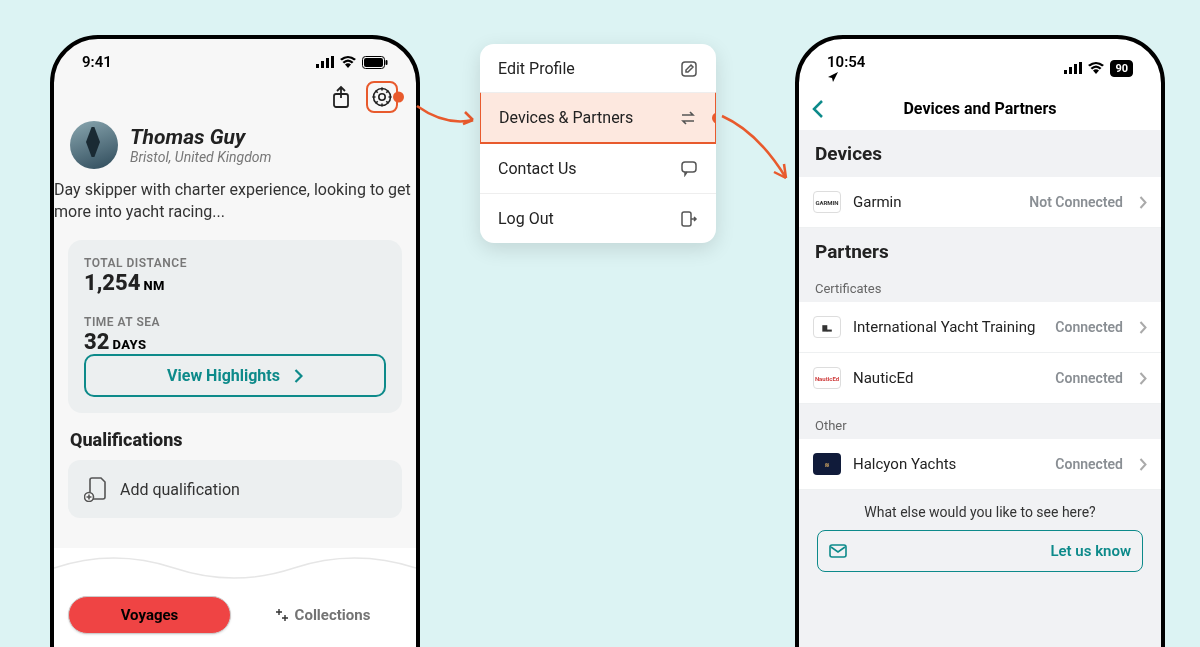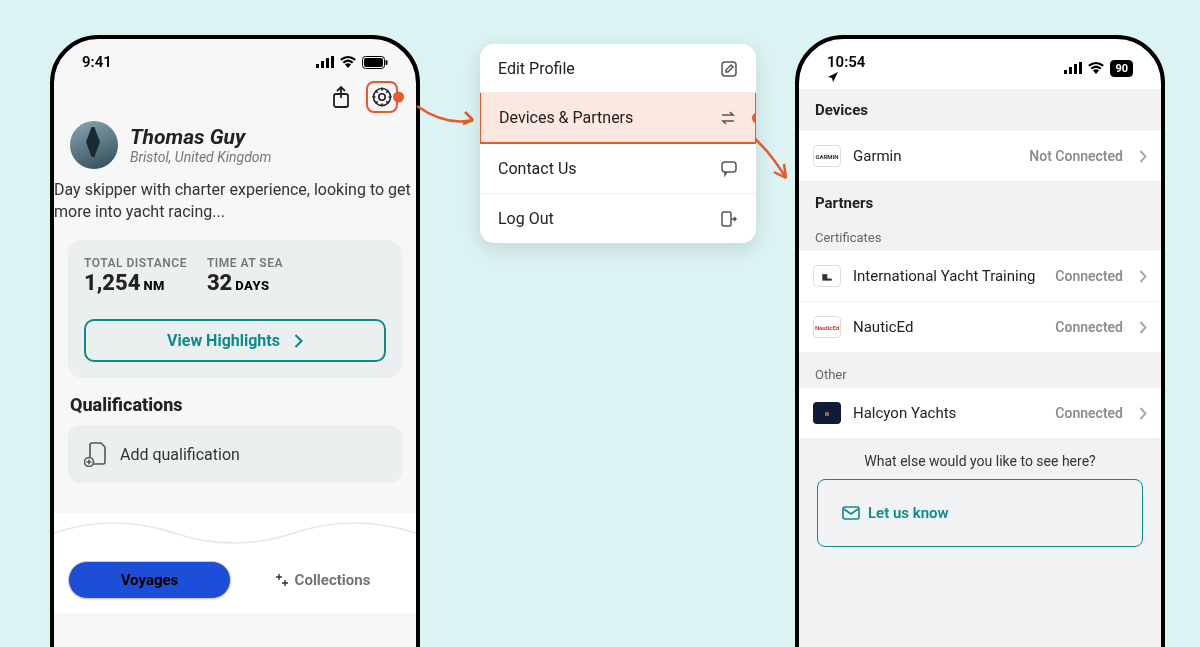"Edit Profile" .popover { width: 276px -> 236px }
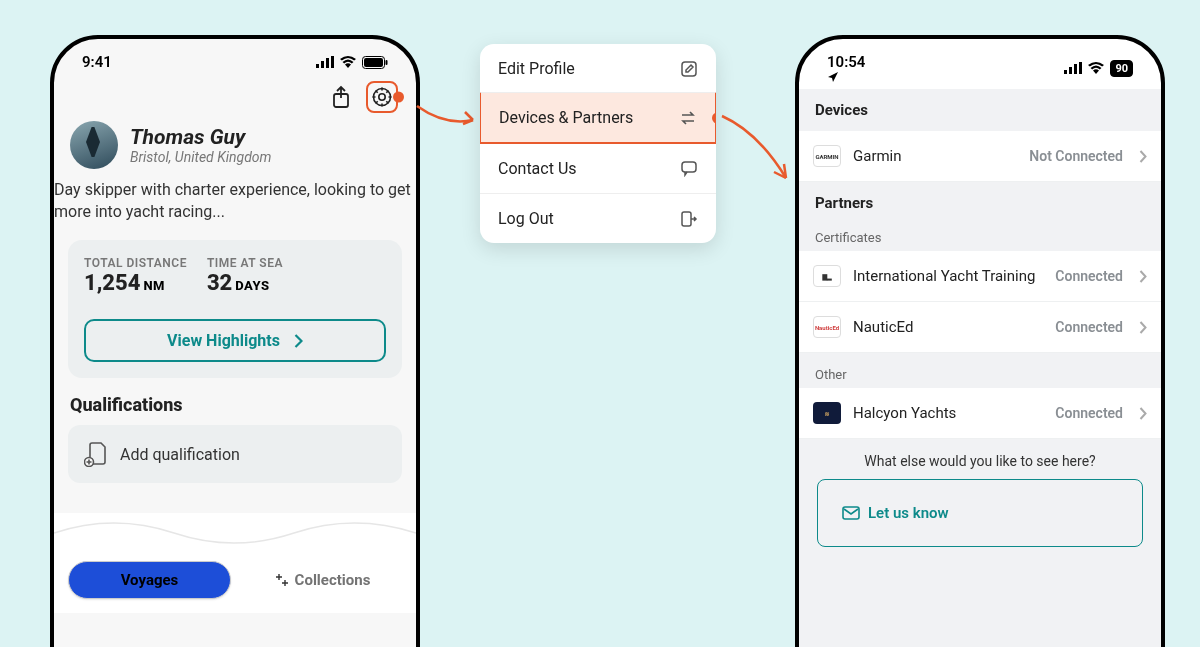"Devices and Partners" div.p3-header { html: none -> <div> <span> <svg> <path></path> </svg> </span> <span>Devices and Partners</span> </div> }
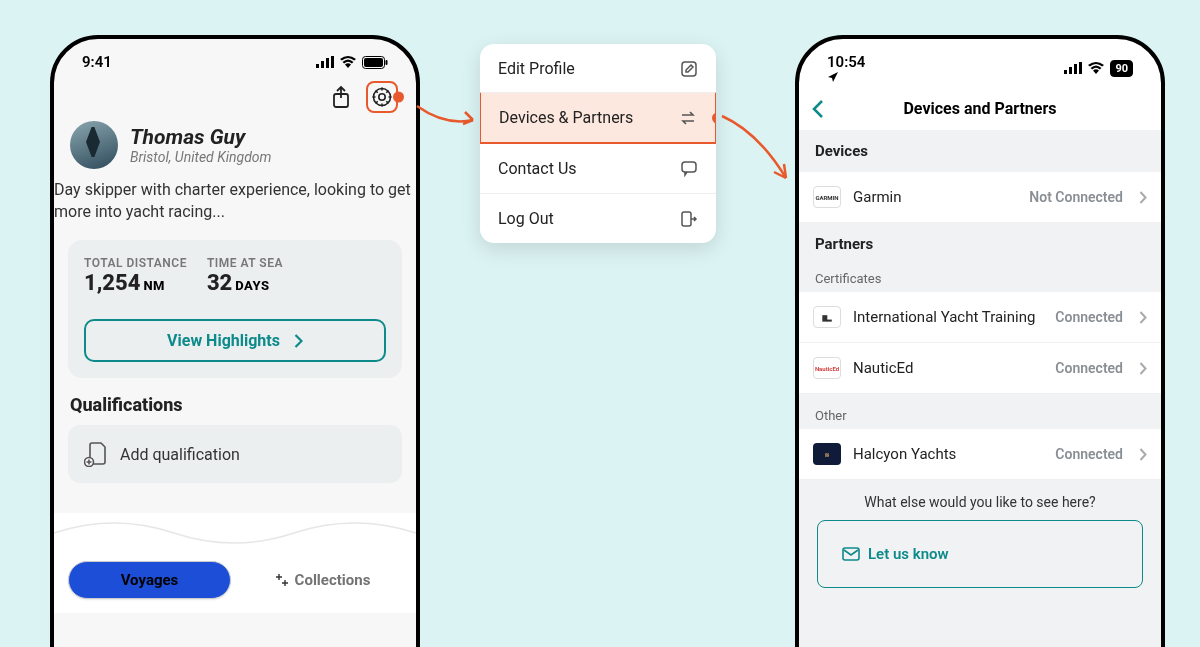"Devices" .gray-head { font-size: 15px -> 19px }
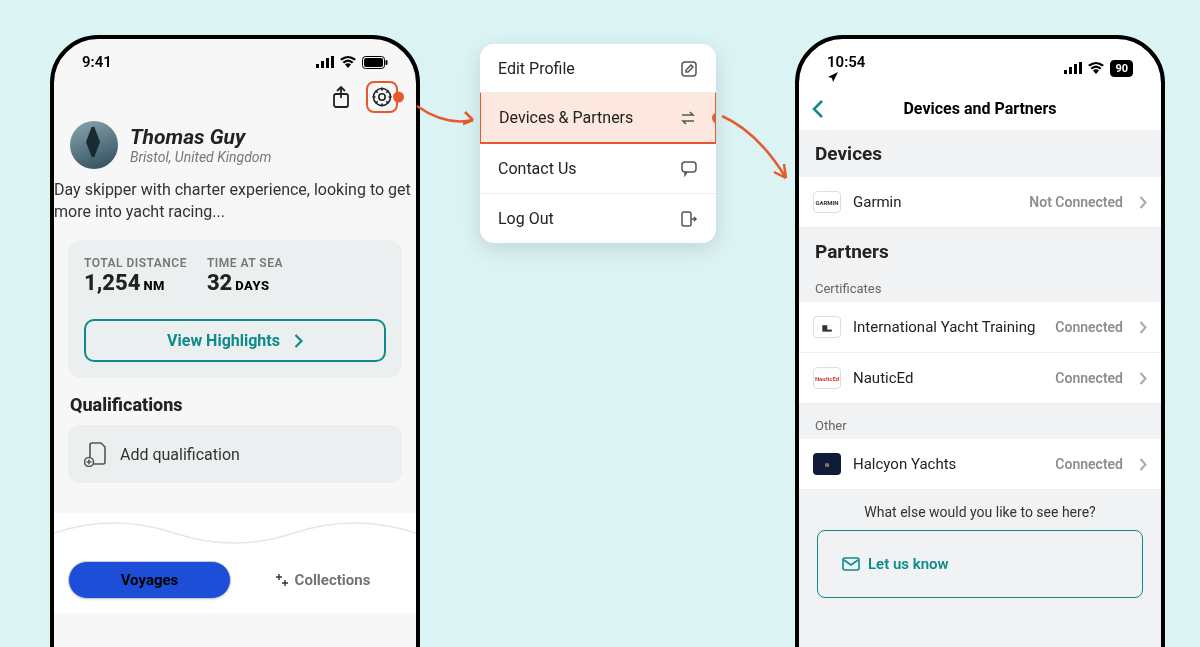"TOTAL DISTANCE" .stats-row { flex-direction: none -> column; margin-bottom: 24px -> 0 }
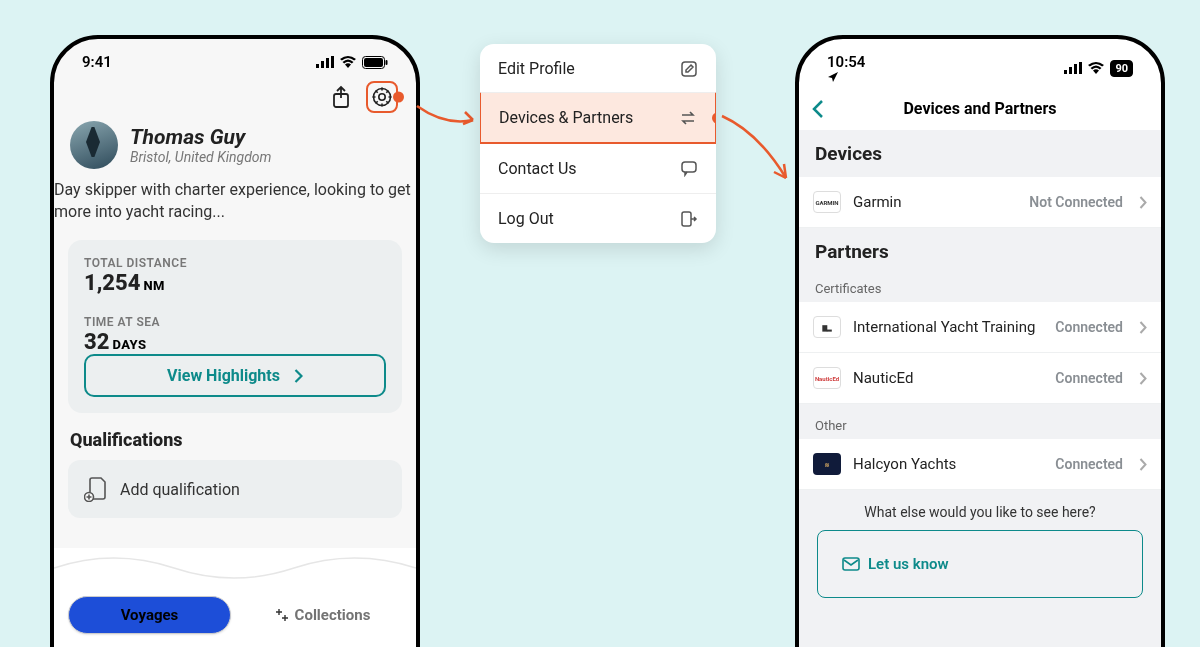"Let us know" .letus-btn { justify-content: flex-start -> space-between; padding: 24px -> 11px }
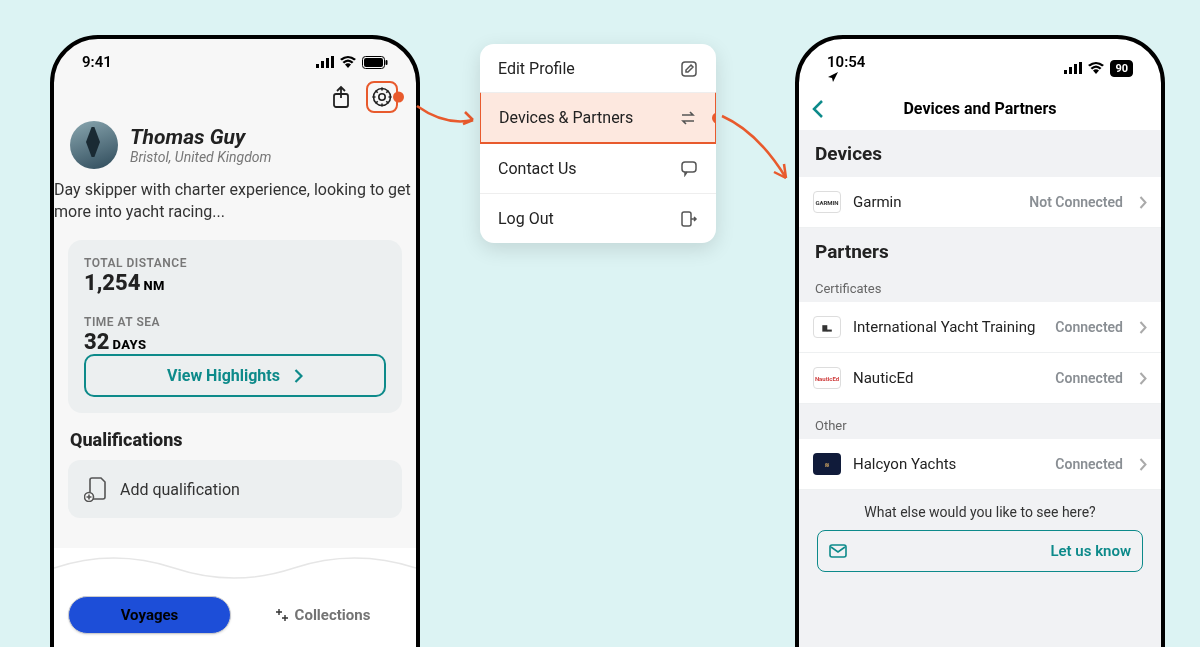"Voyages" .tab-active { background: #1d4ed8 -> #ef4444 }
